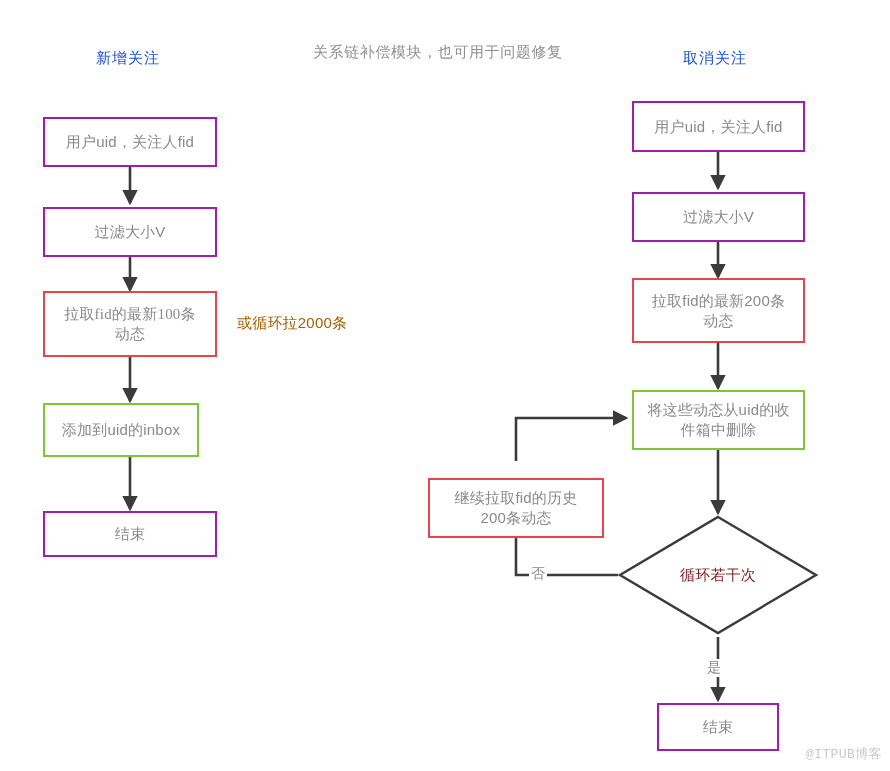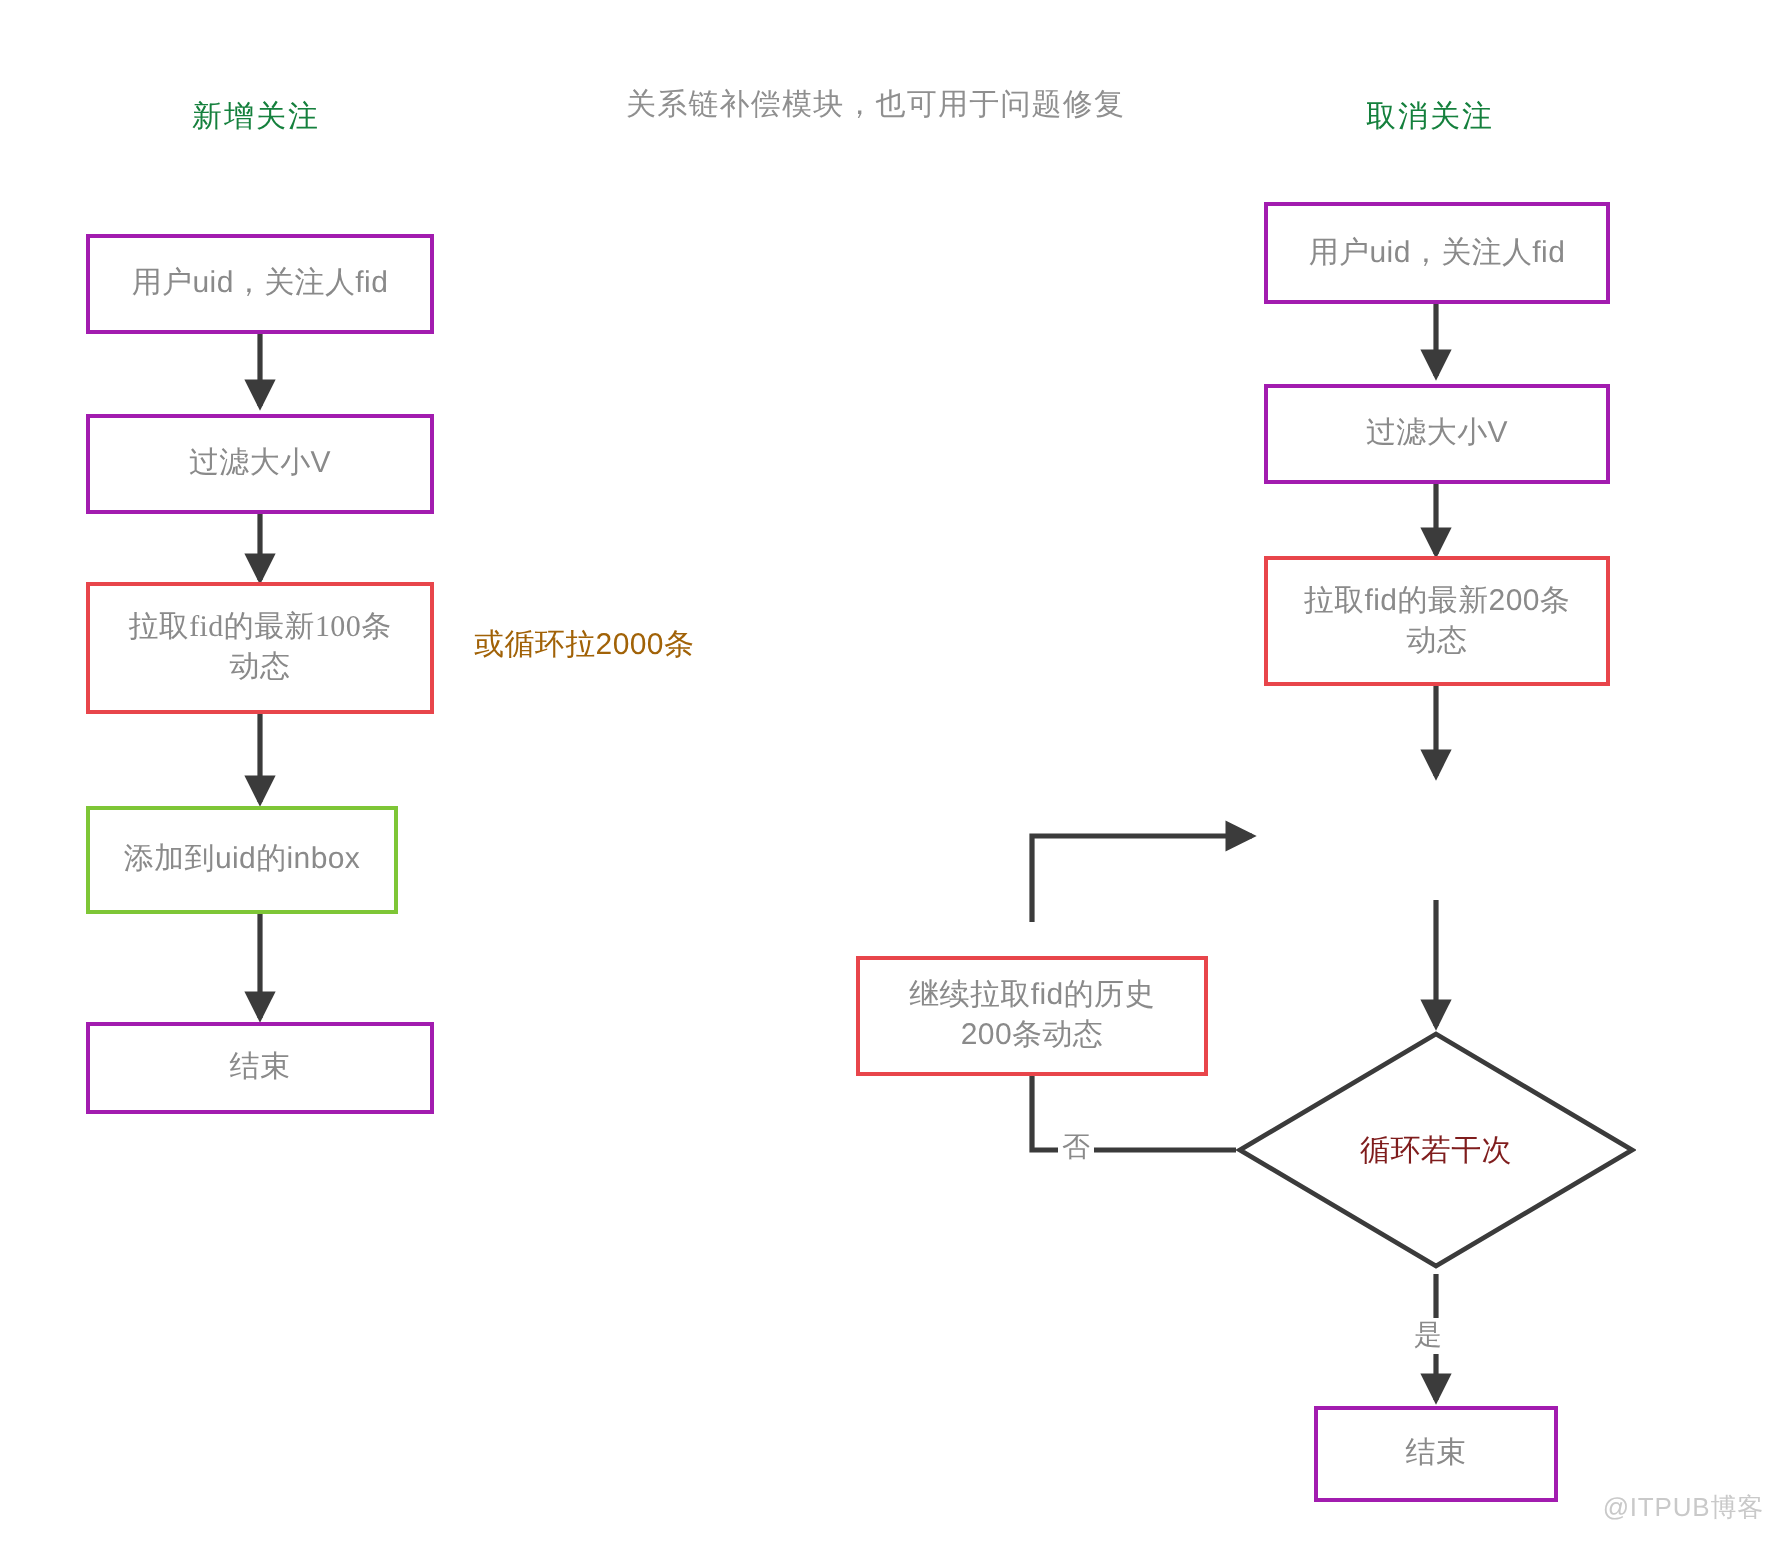"新增关注" .col-title { color: #15803d -> #1d4ed8 }
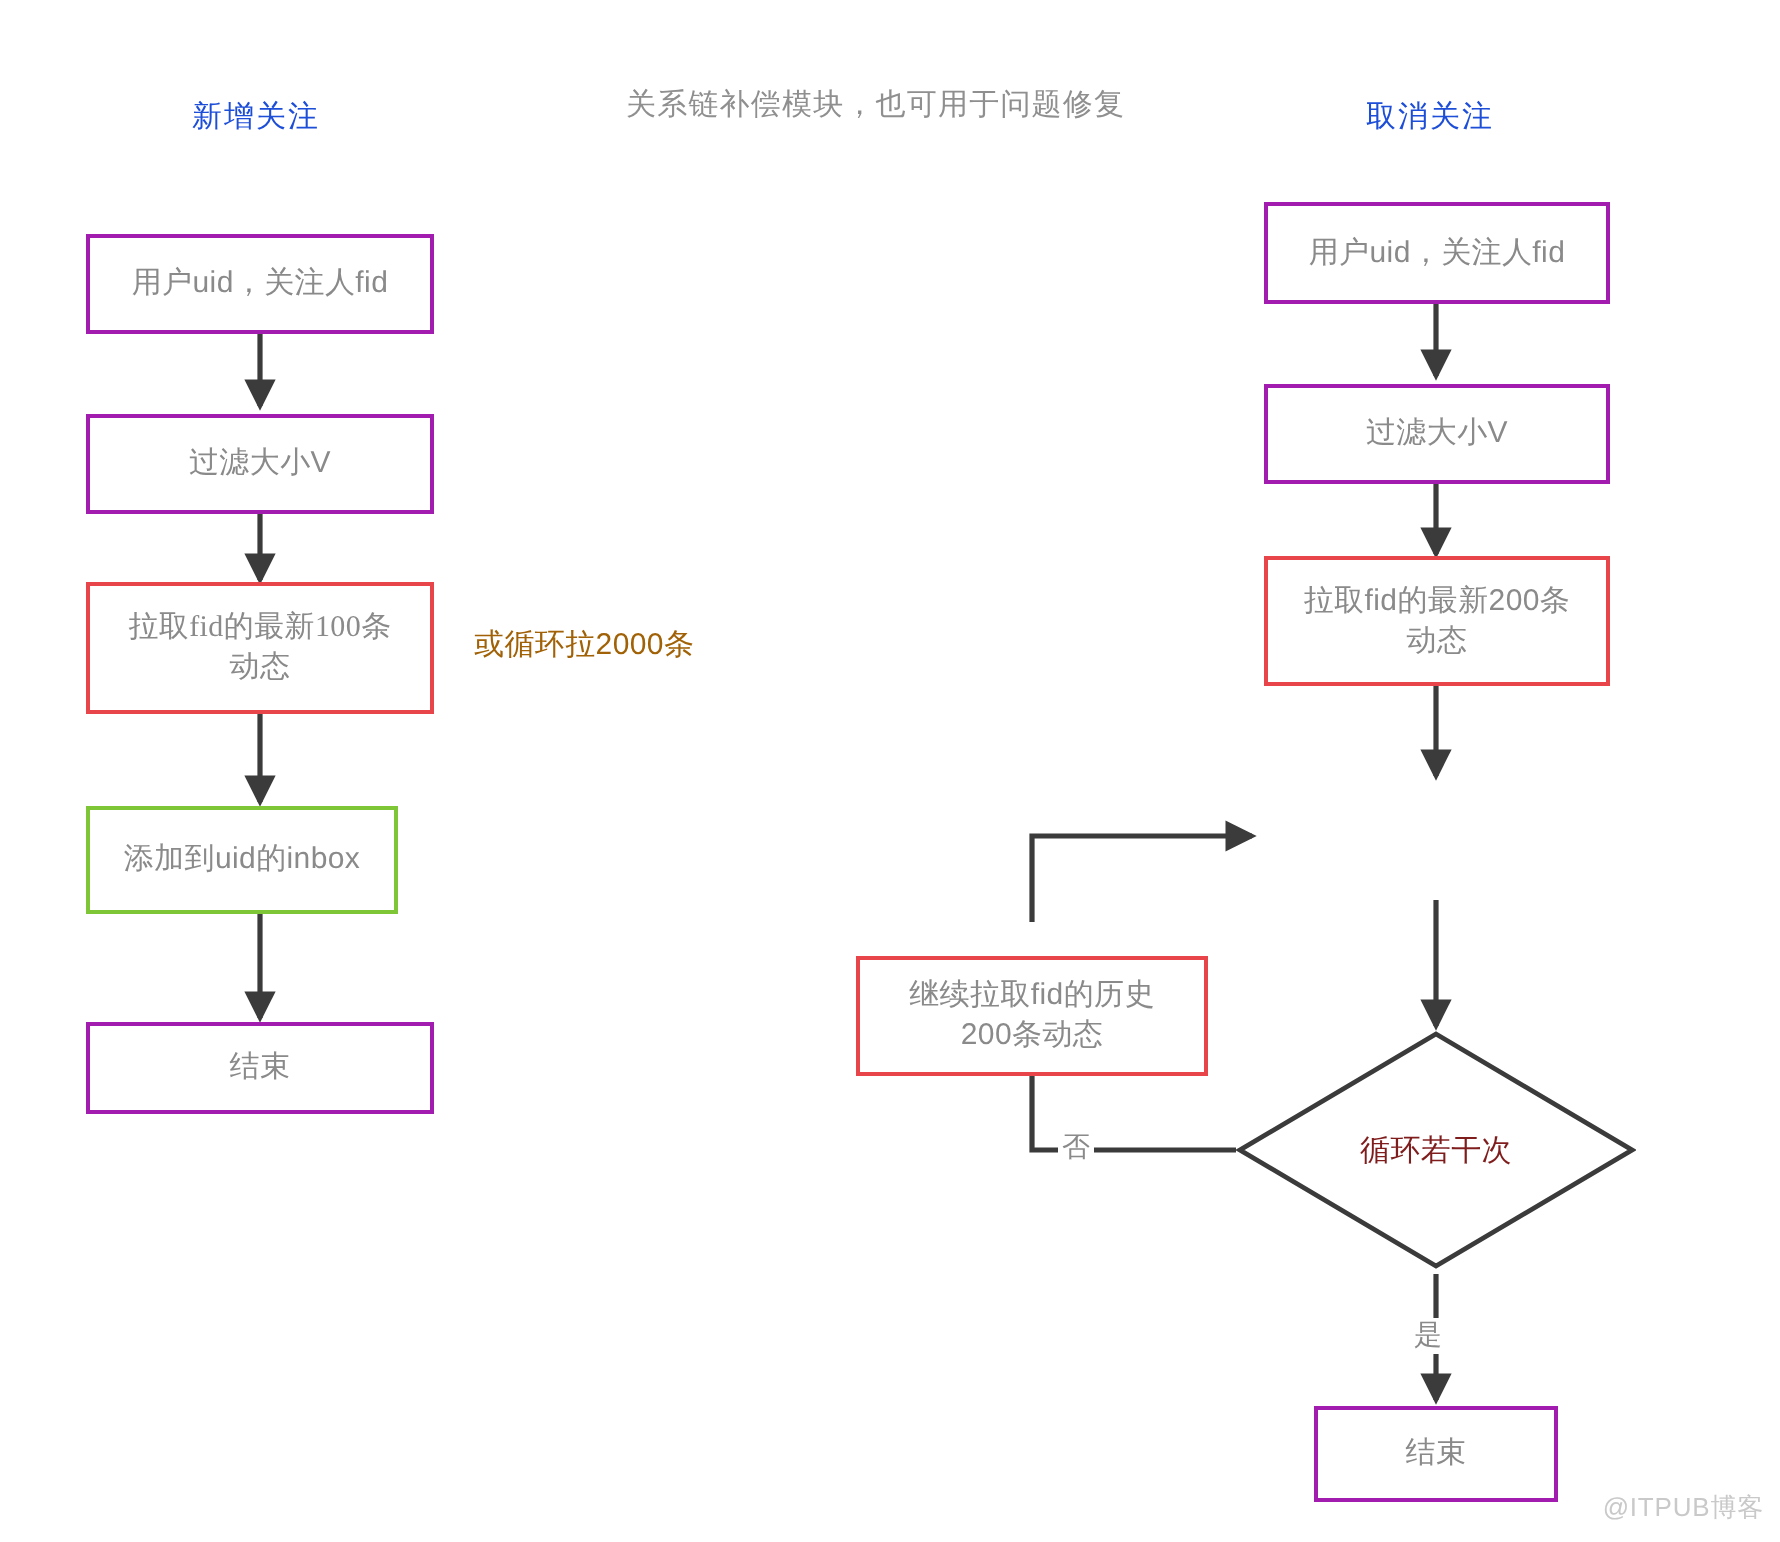"将这些动态从uid的收" div.node { html: none -> <div> <span>将这些动态从uid的收 件箱中删除</span> </div> }
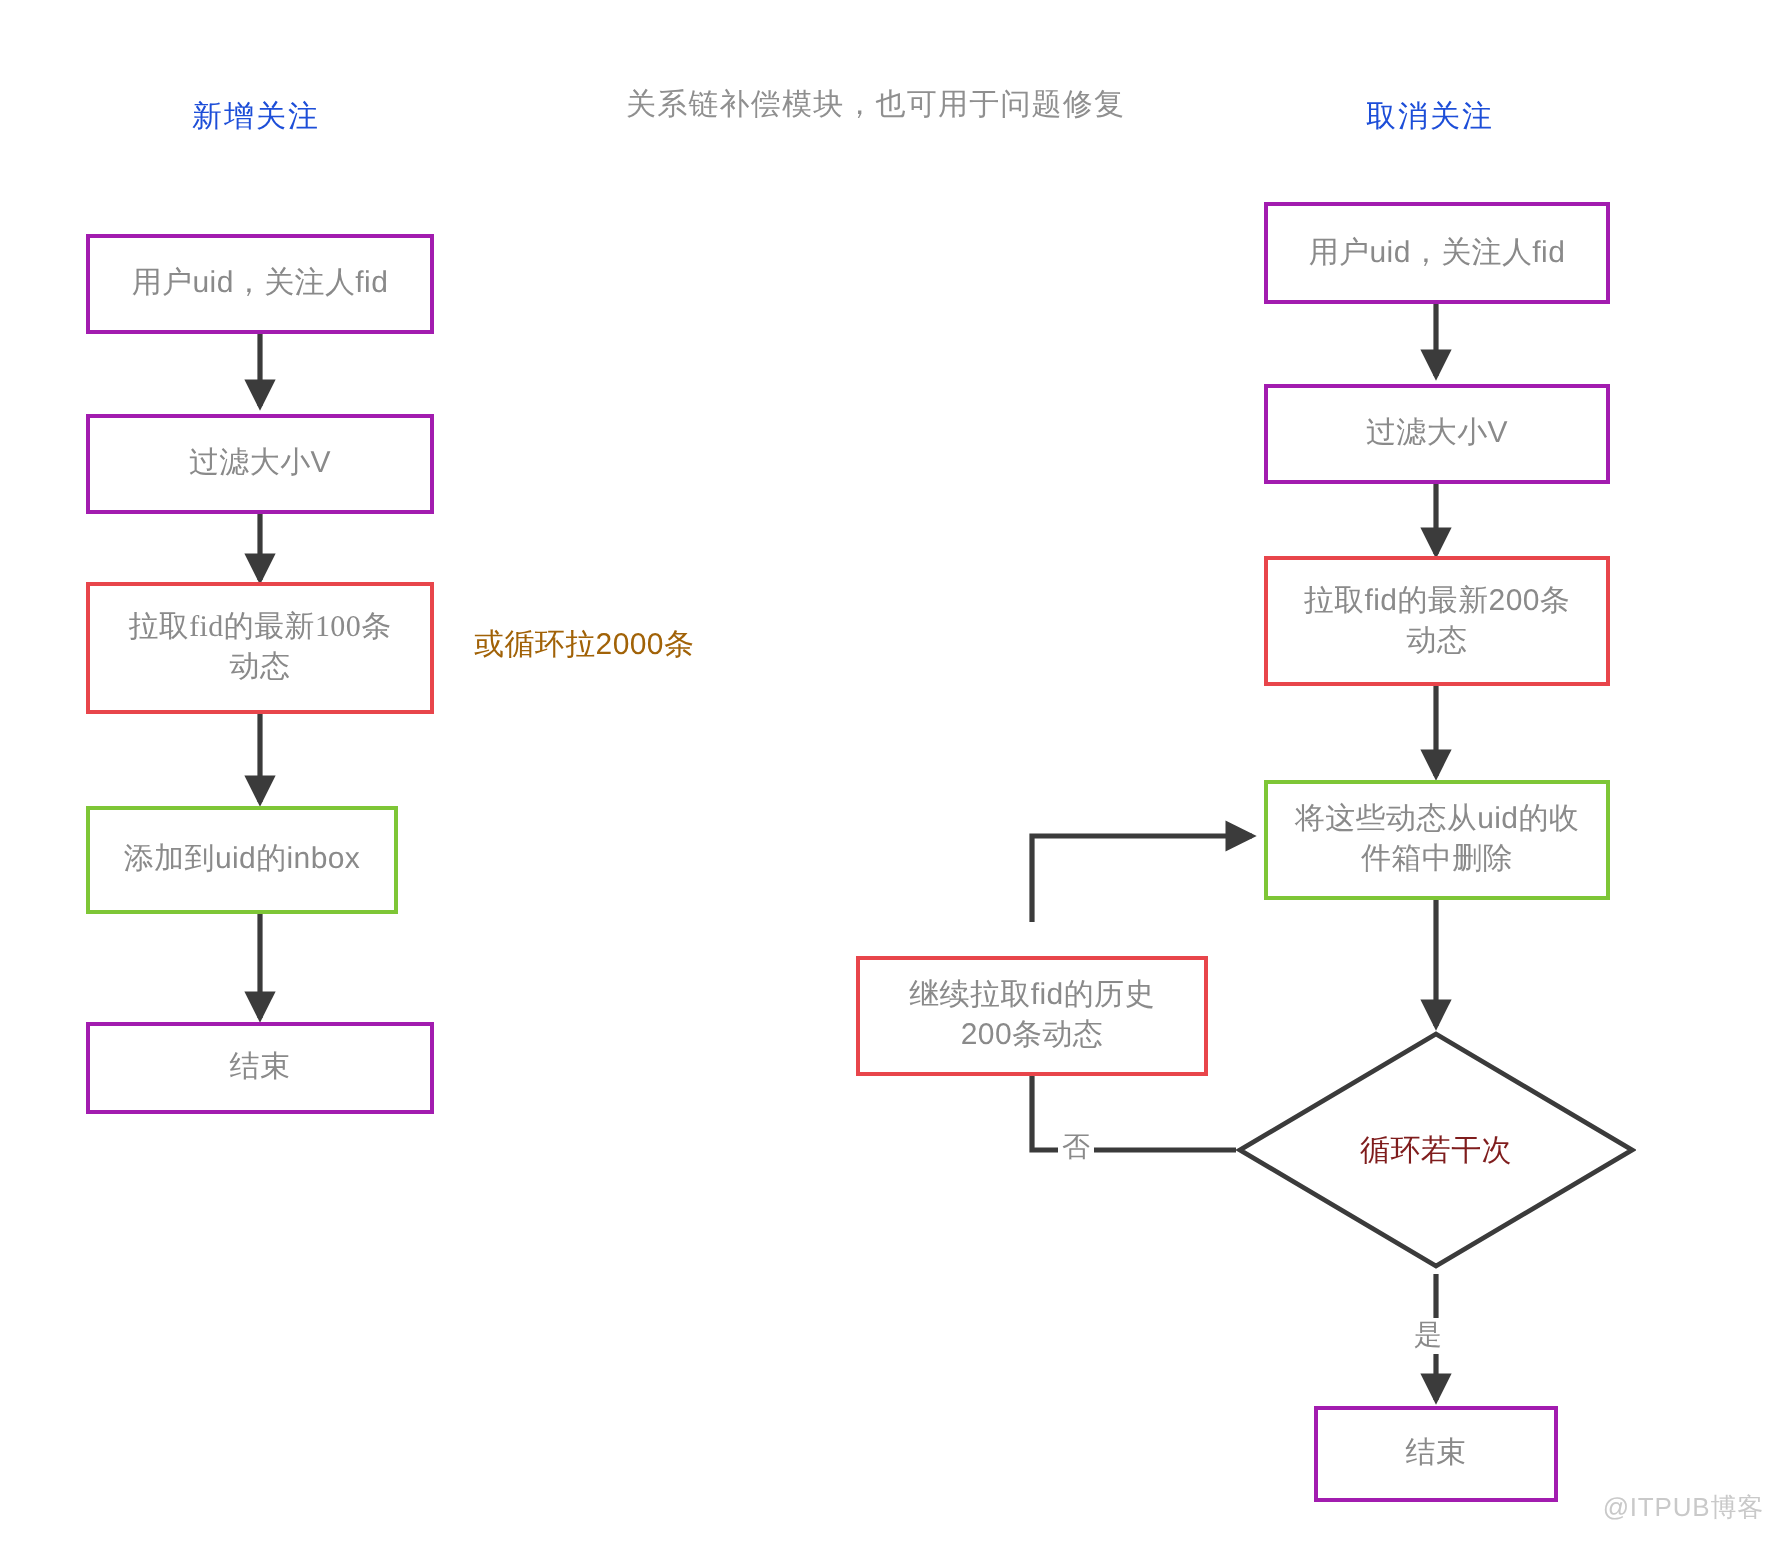"@ITPUB博客" .watermark { font-family: none -> Liberation Mono, monospace }
